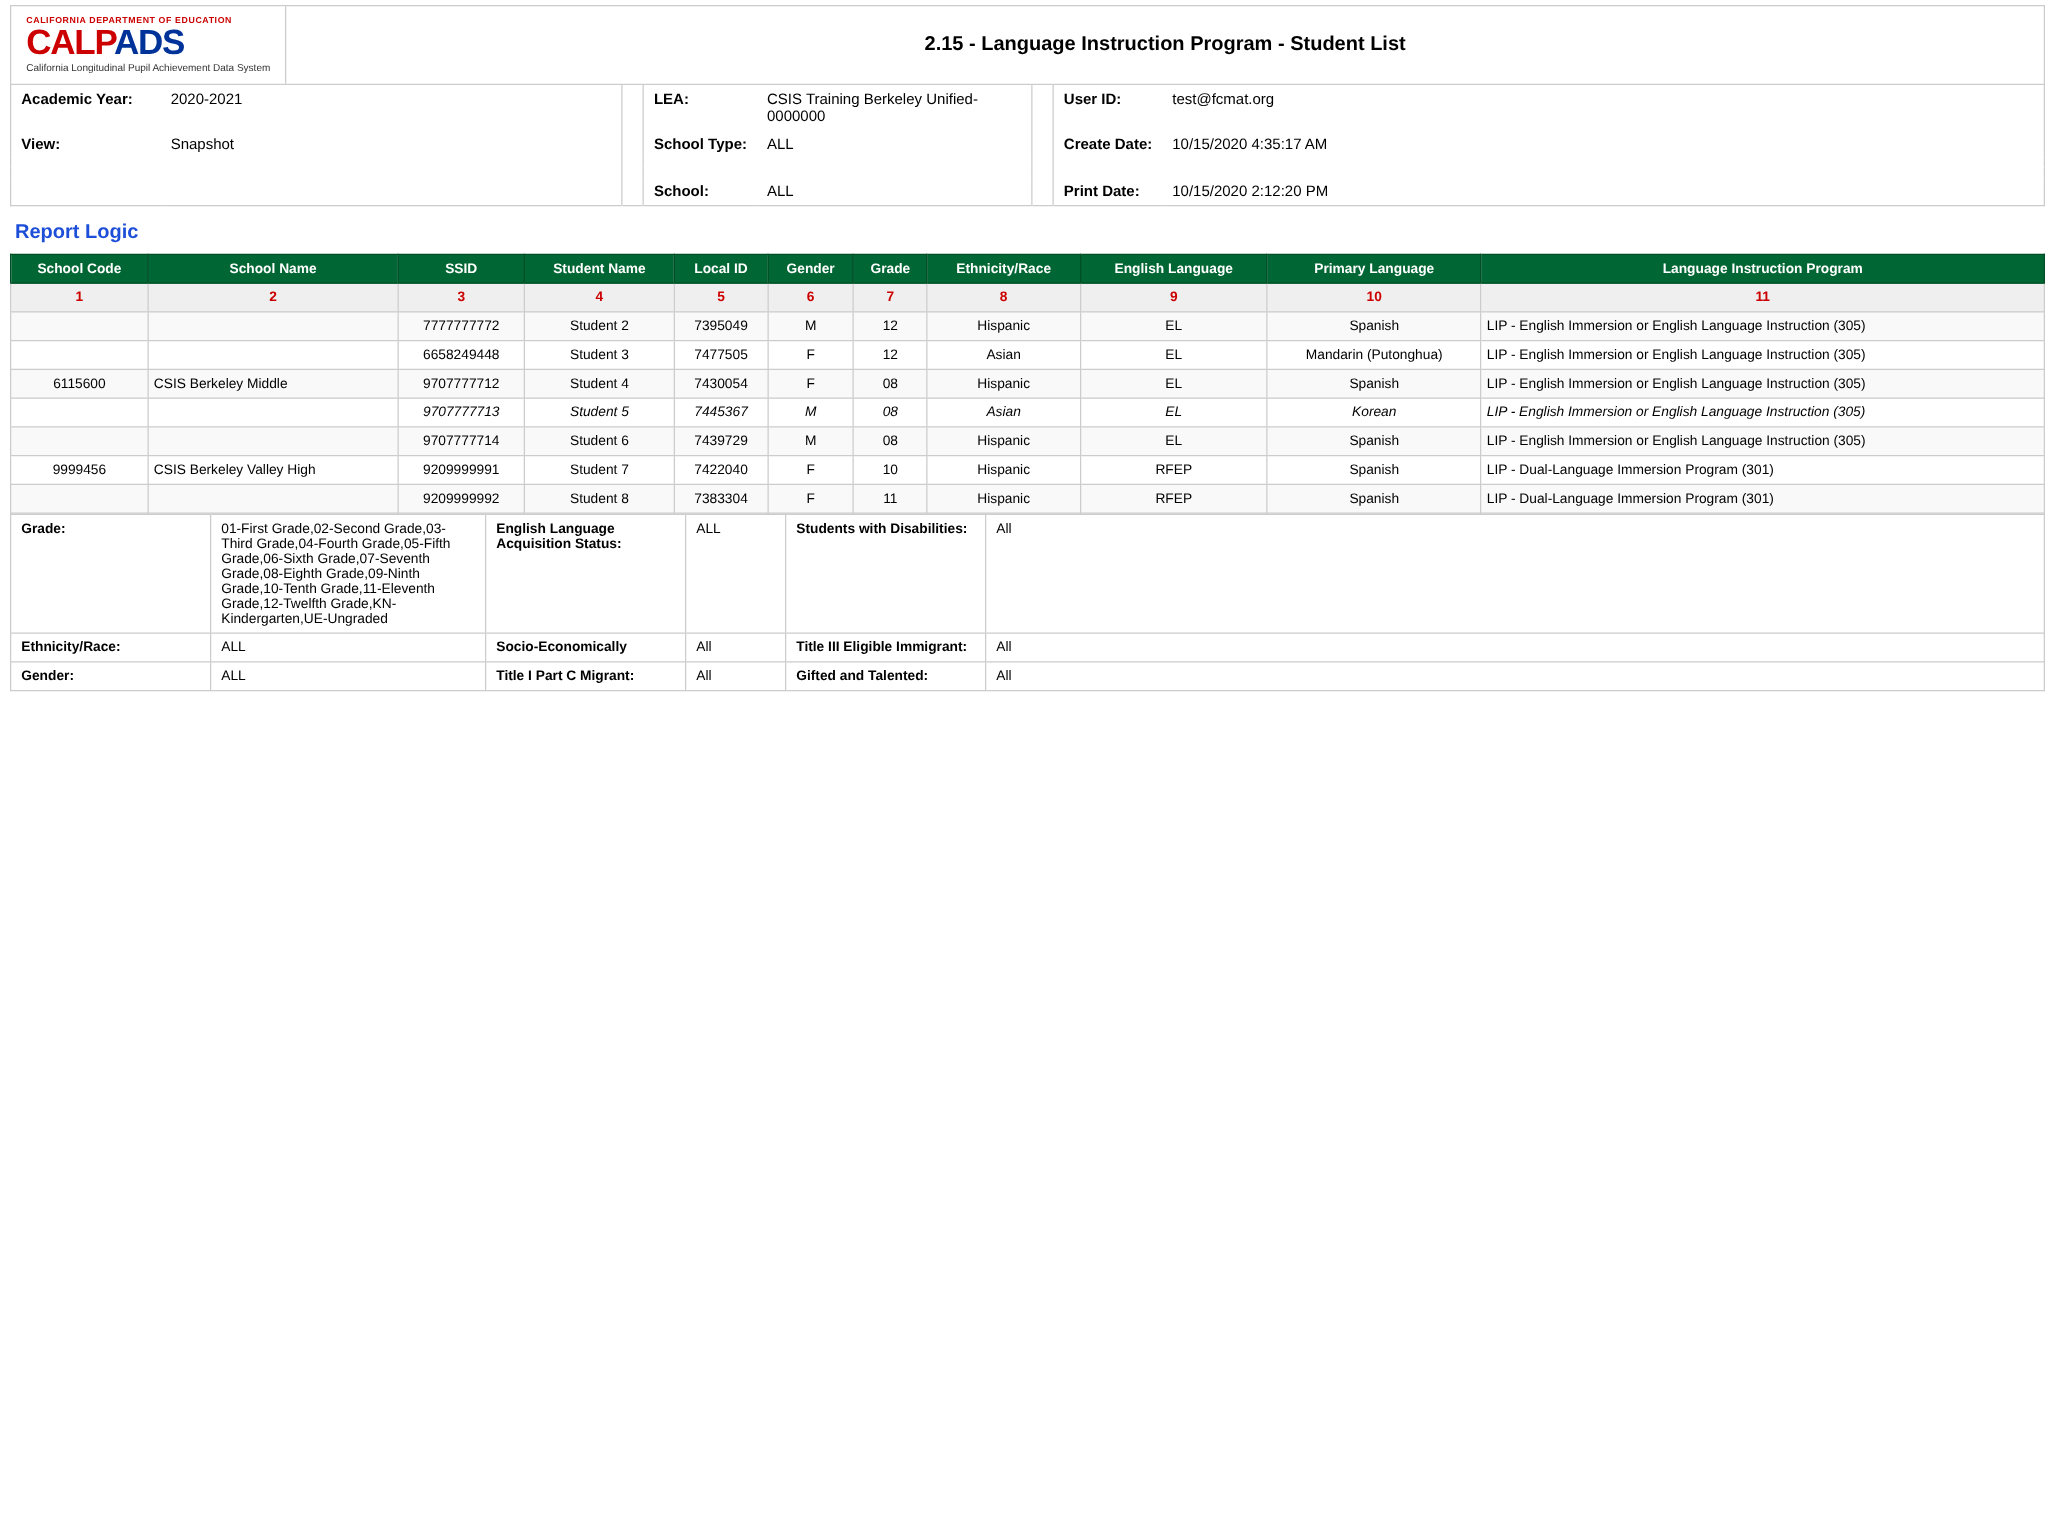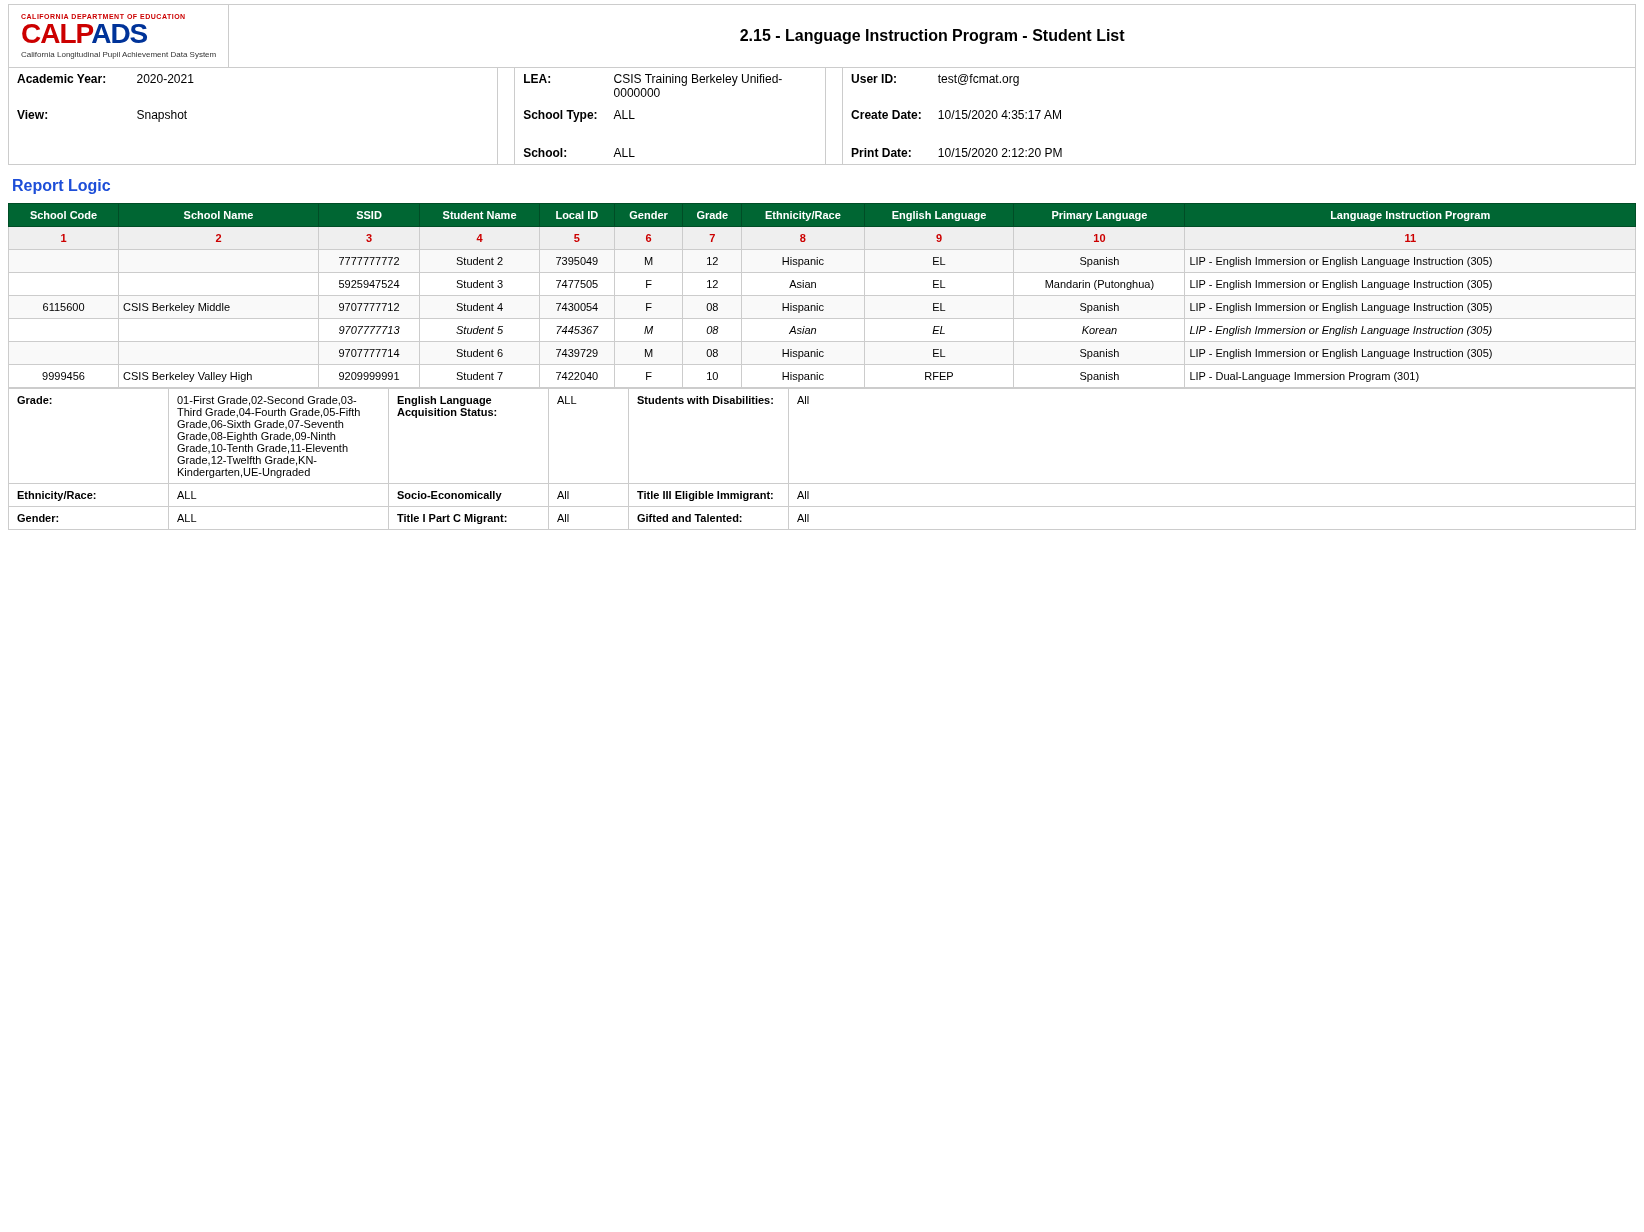"5925947524" td { text: 5925947524 -> 6658249448 }
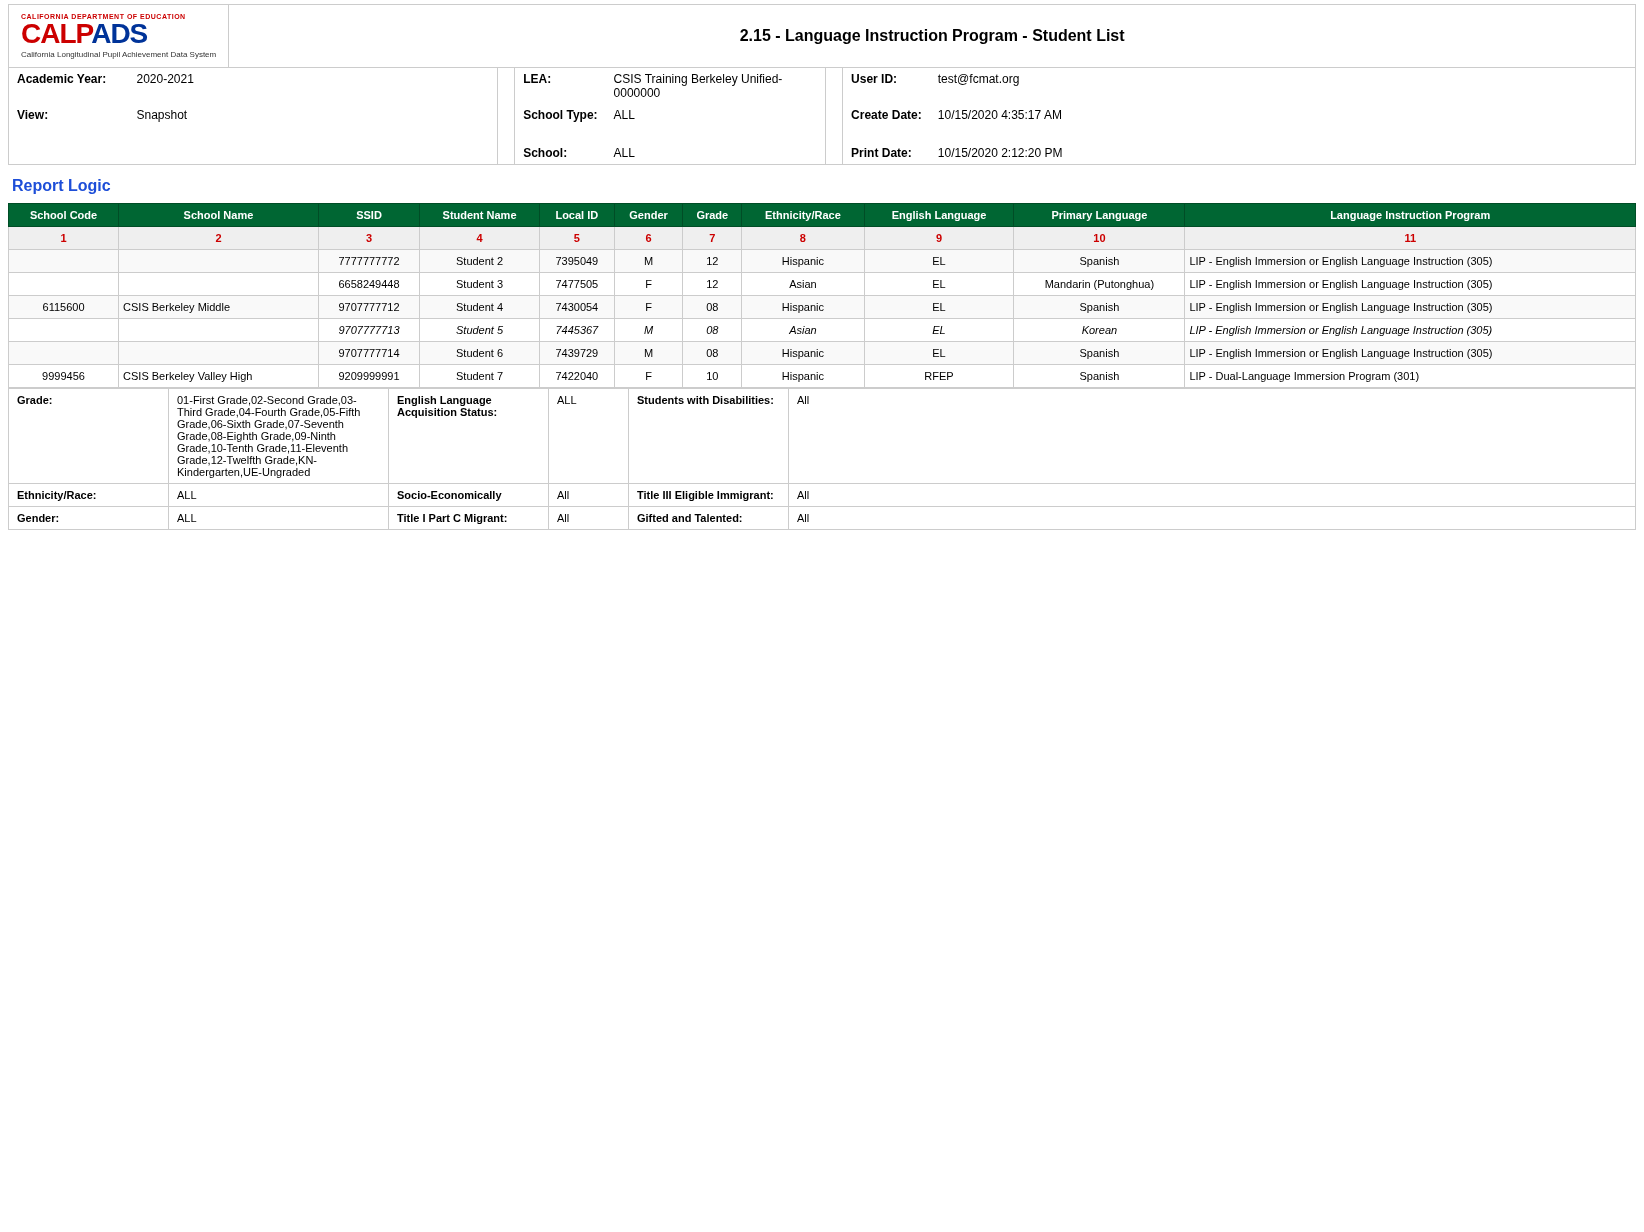"9209999992" tr { html: none -> <tr> <td></td> <td></td> <td>9209999992</td> <td>Student 8</td> <td>7383304</td> <td>F</td> <td>11</td> <td>Hispanic</td> <td>RFEP</td> <td>Spanish</td> <td>LIP - Dual-Language Immersion Program (301)</td> </tr> }
